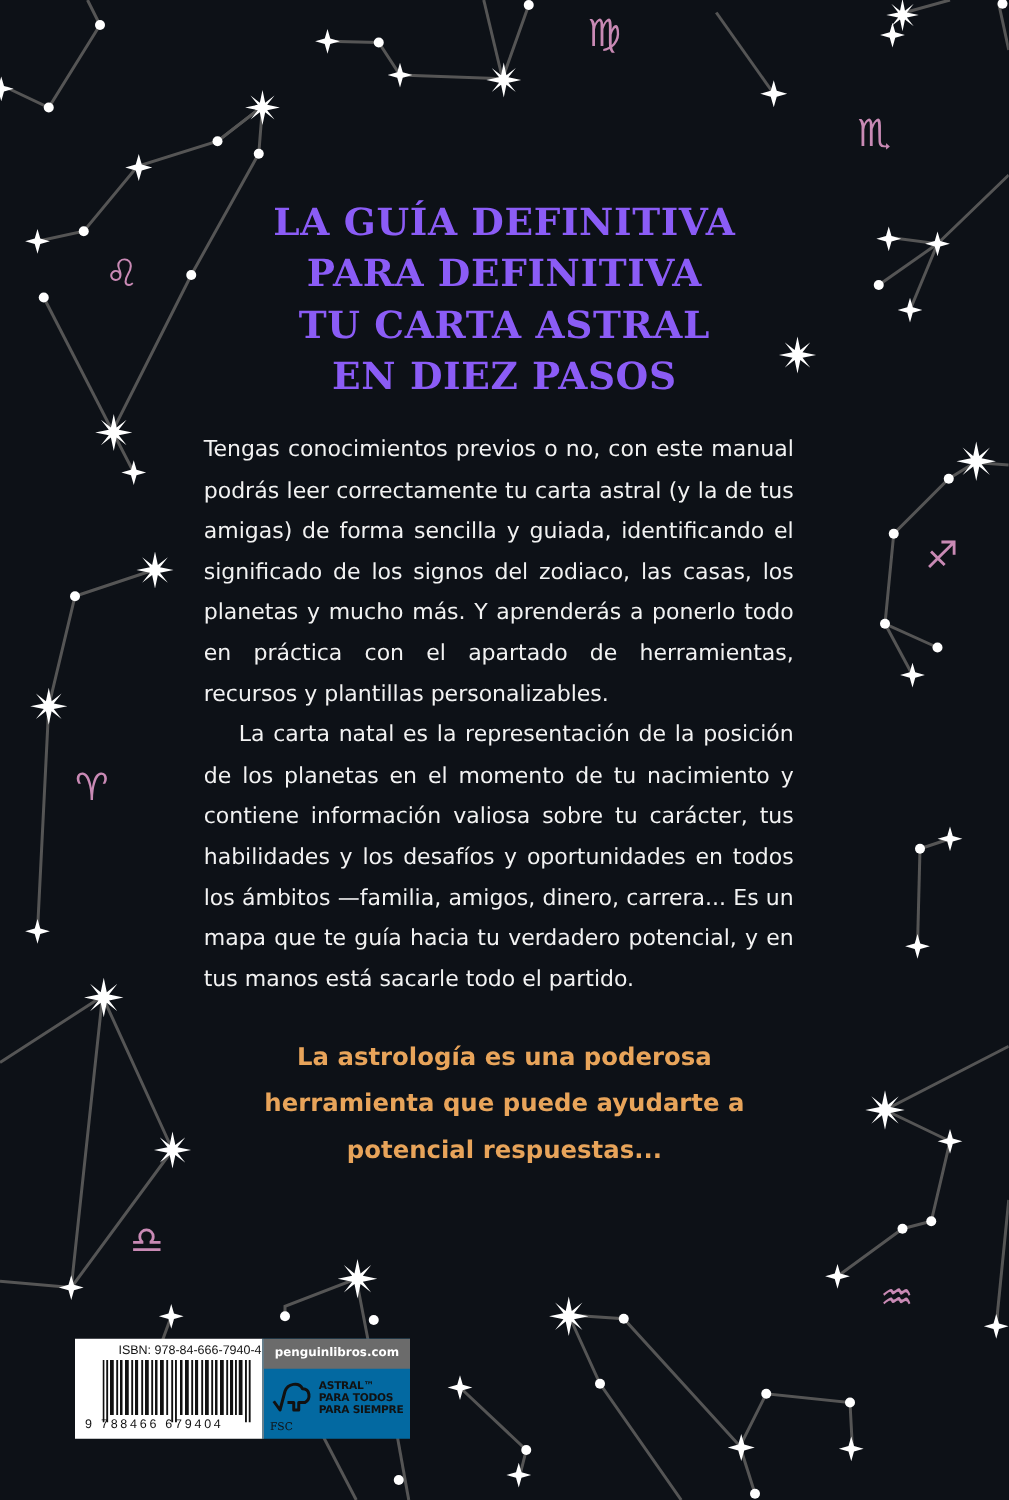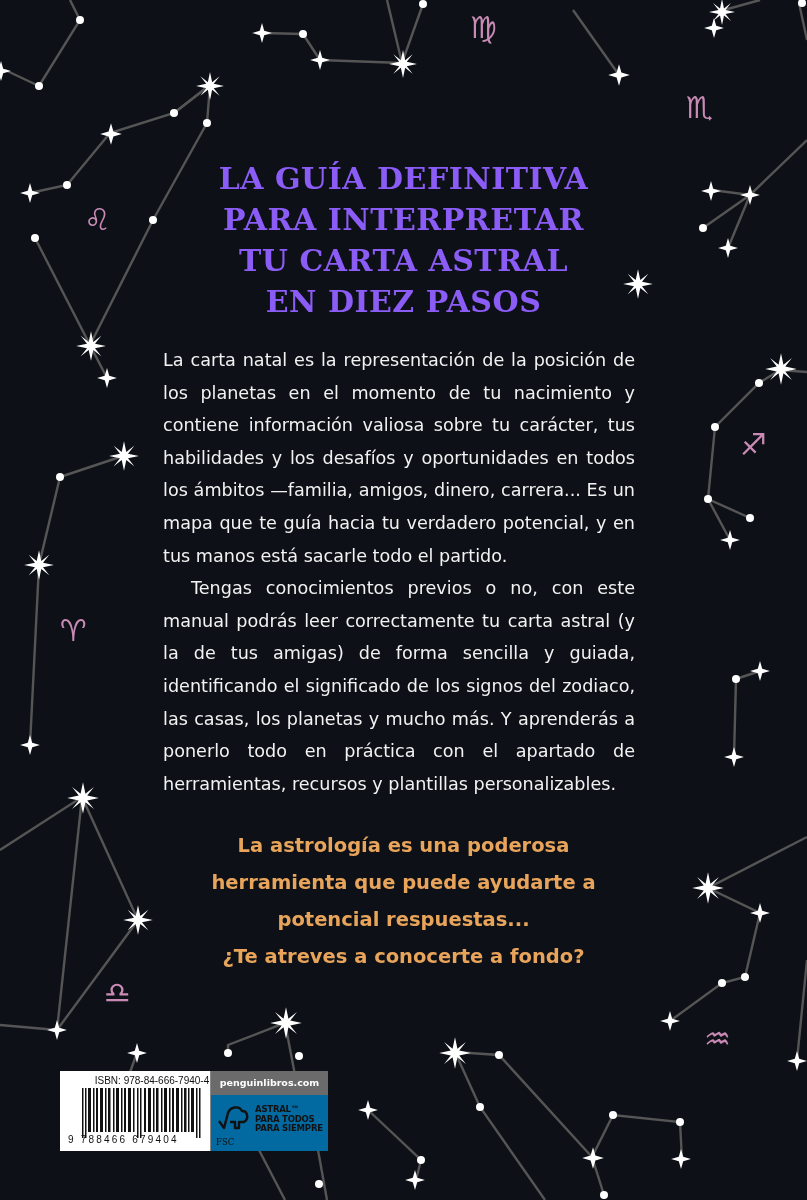"PARA INTERPRETAR" div { text: INTERPRETAR -> DEFINITIVA }
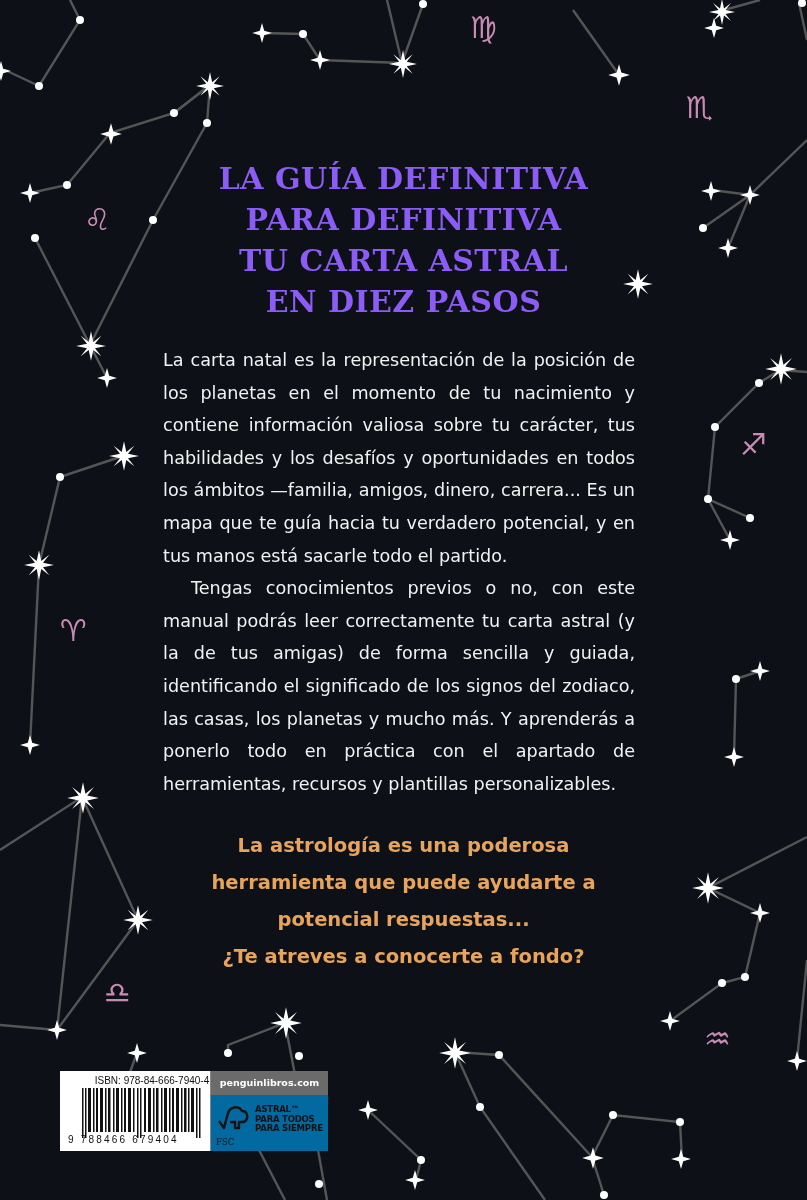"La carta natal es la" p { order: before "Tengas conocimientos previos o no," -> after "Tengas conocimientos previos o no," }
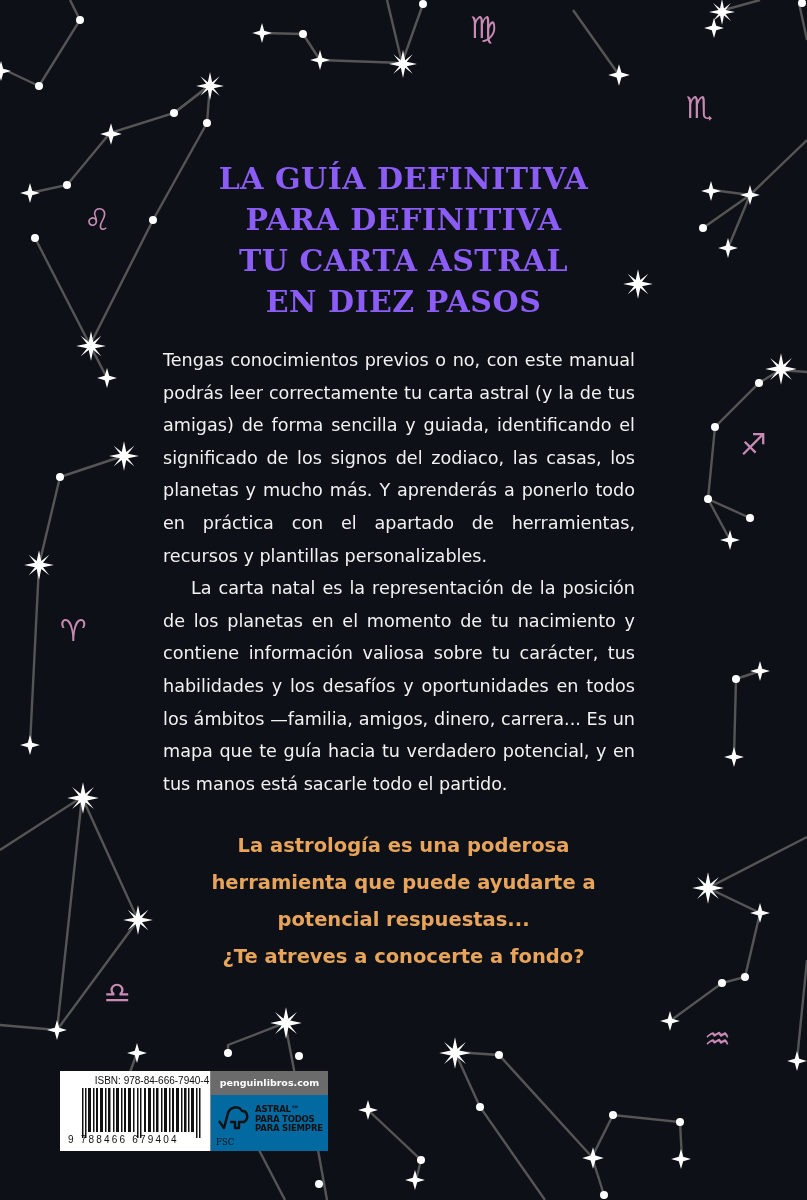"¿Te atreves a conocerte a" div { html: <div>¿Te atreves a conocerte a fondo?</div> -> none }
